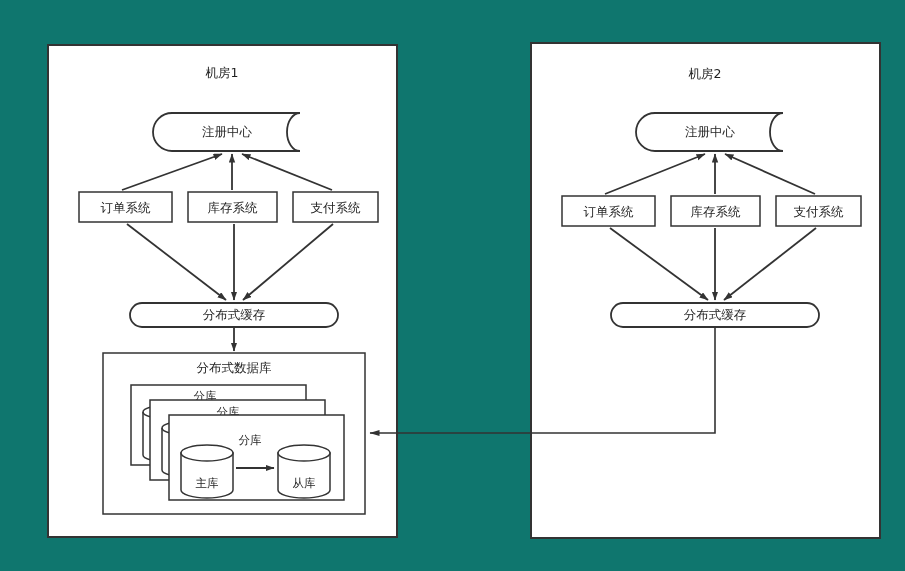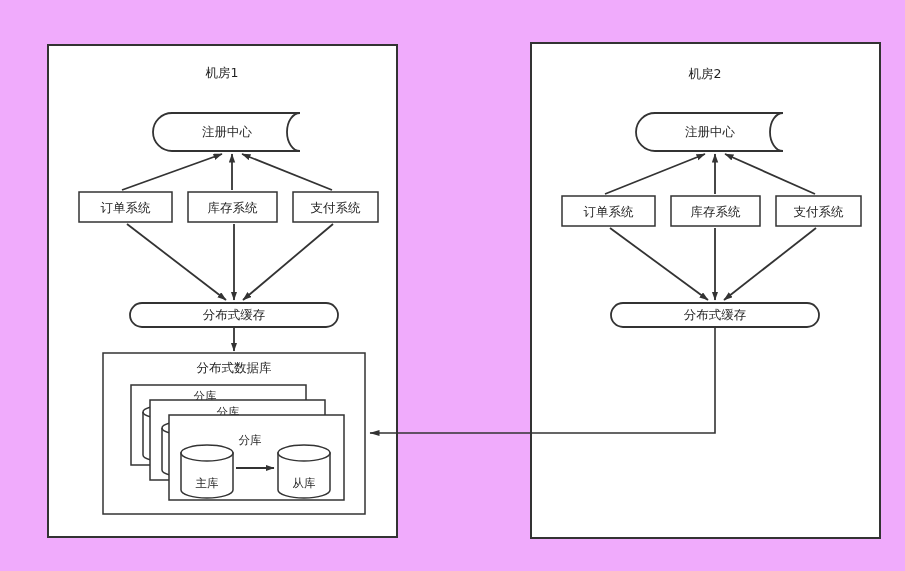"机房1" div { background: #f0abfc -> #0f766e }
